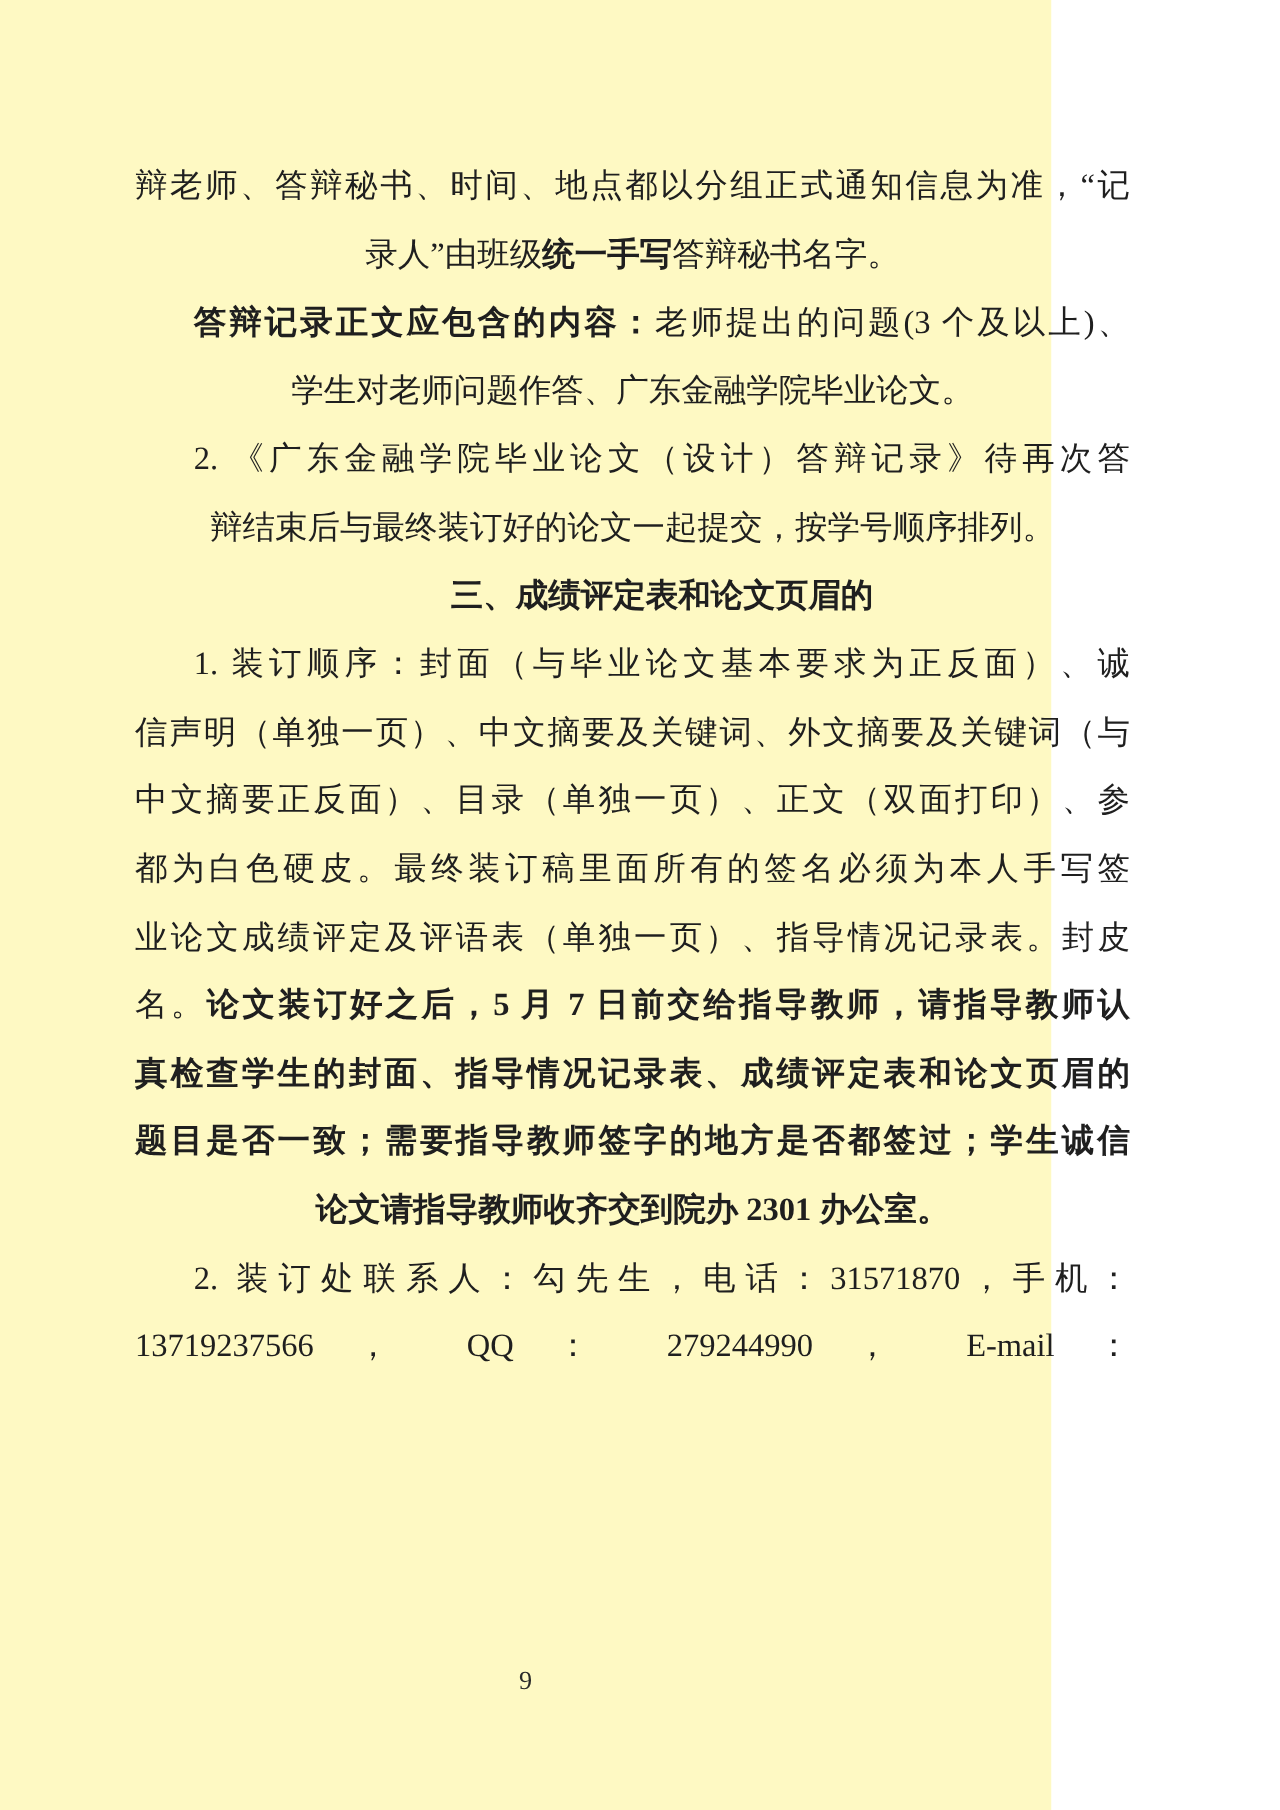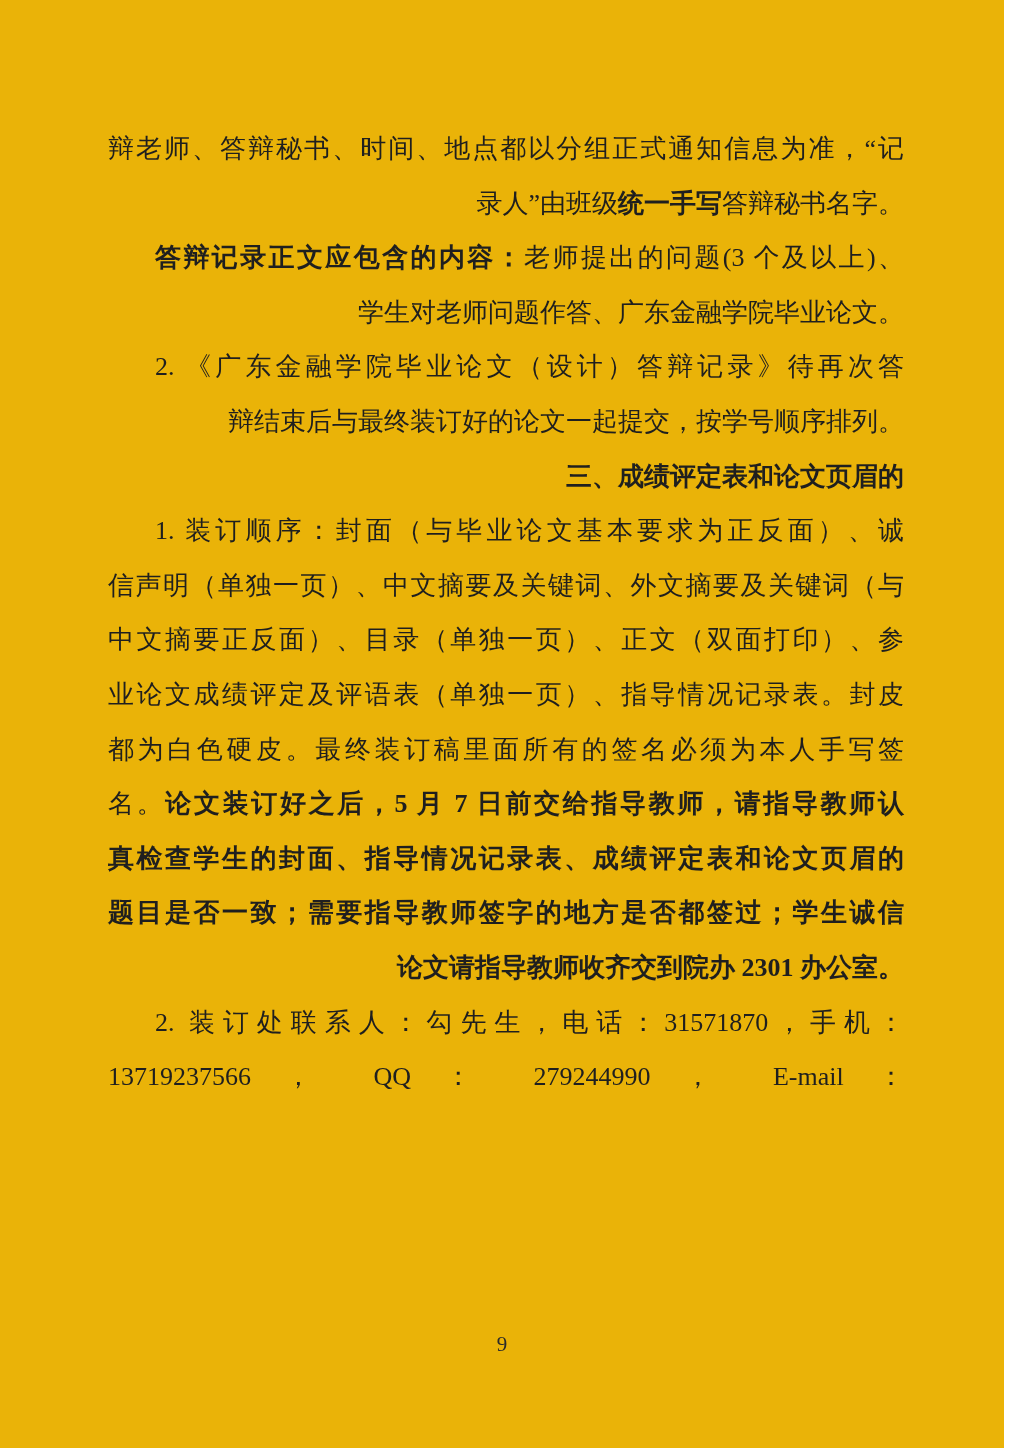"辩老师、答辩秘书、时间、地点都以分组正式通知信息为准，“记" .page { background: #eab308 -> #fef9c3; width: 1004px -> 841px }
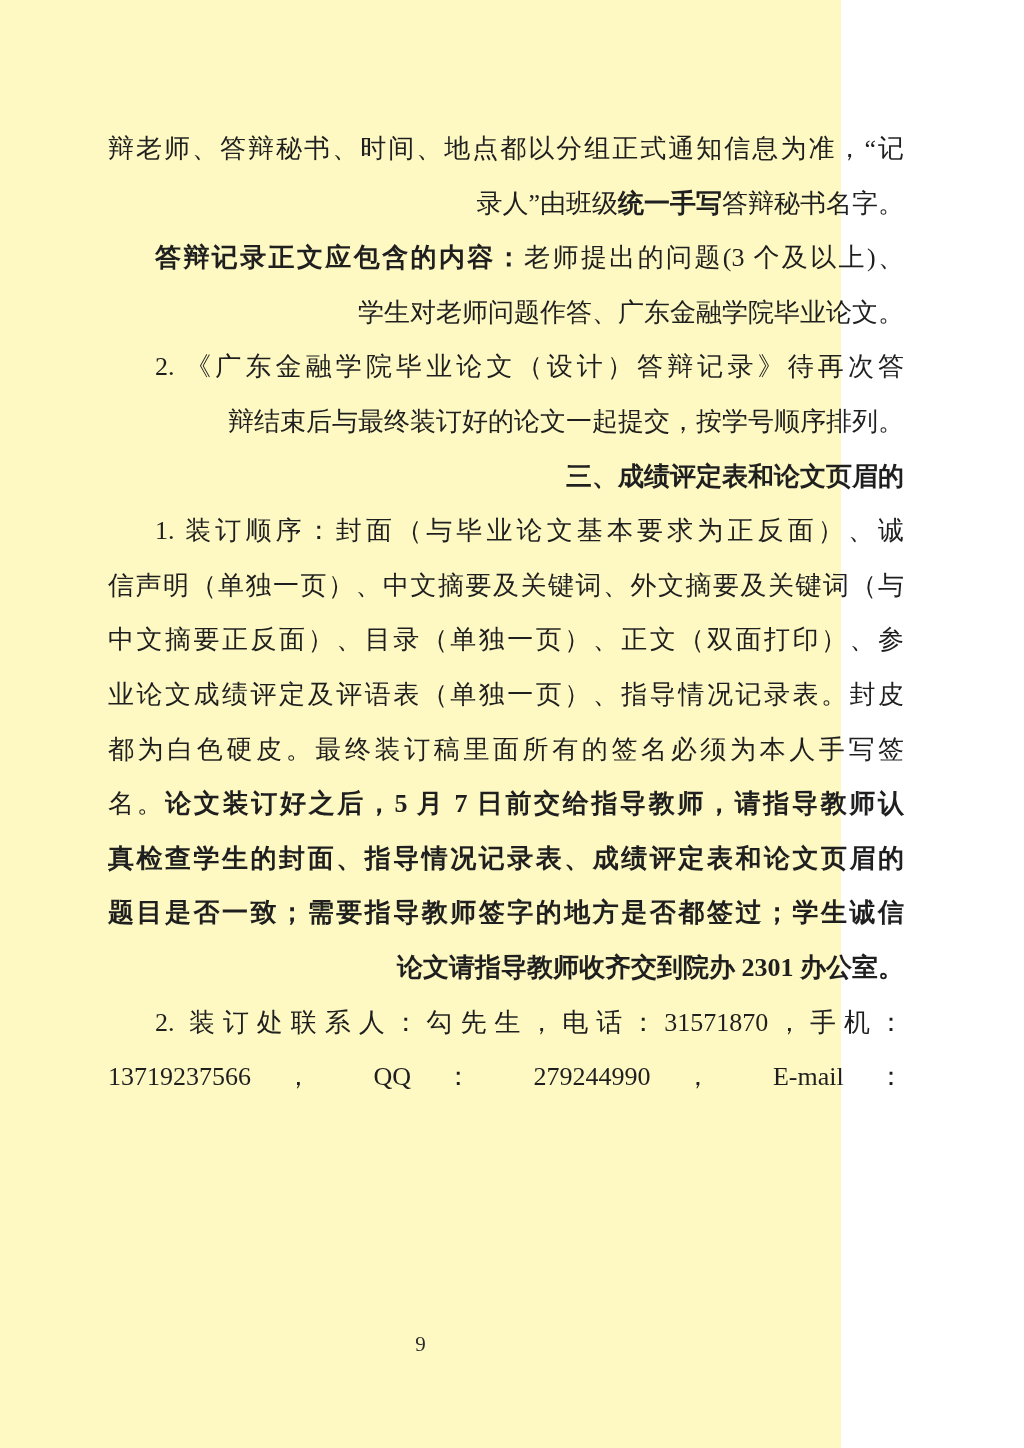"录人”由班级统一手写答辩秘书名字。" .line { text-align: right -> center }
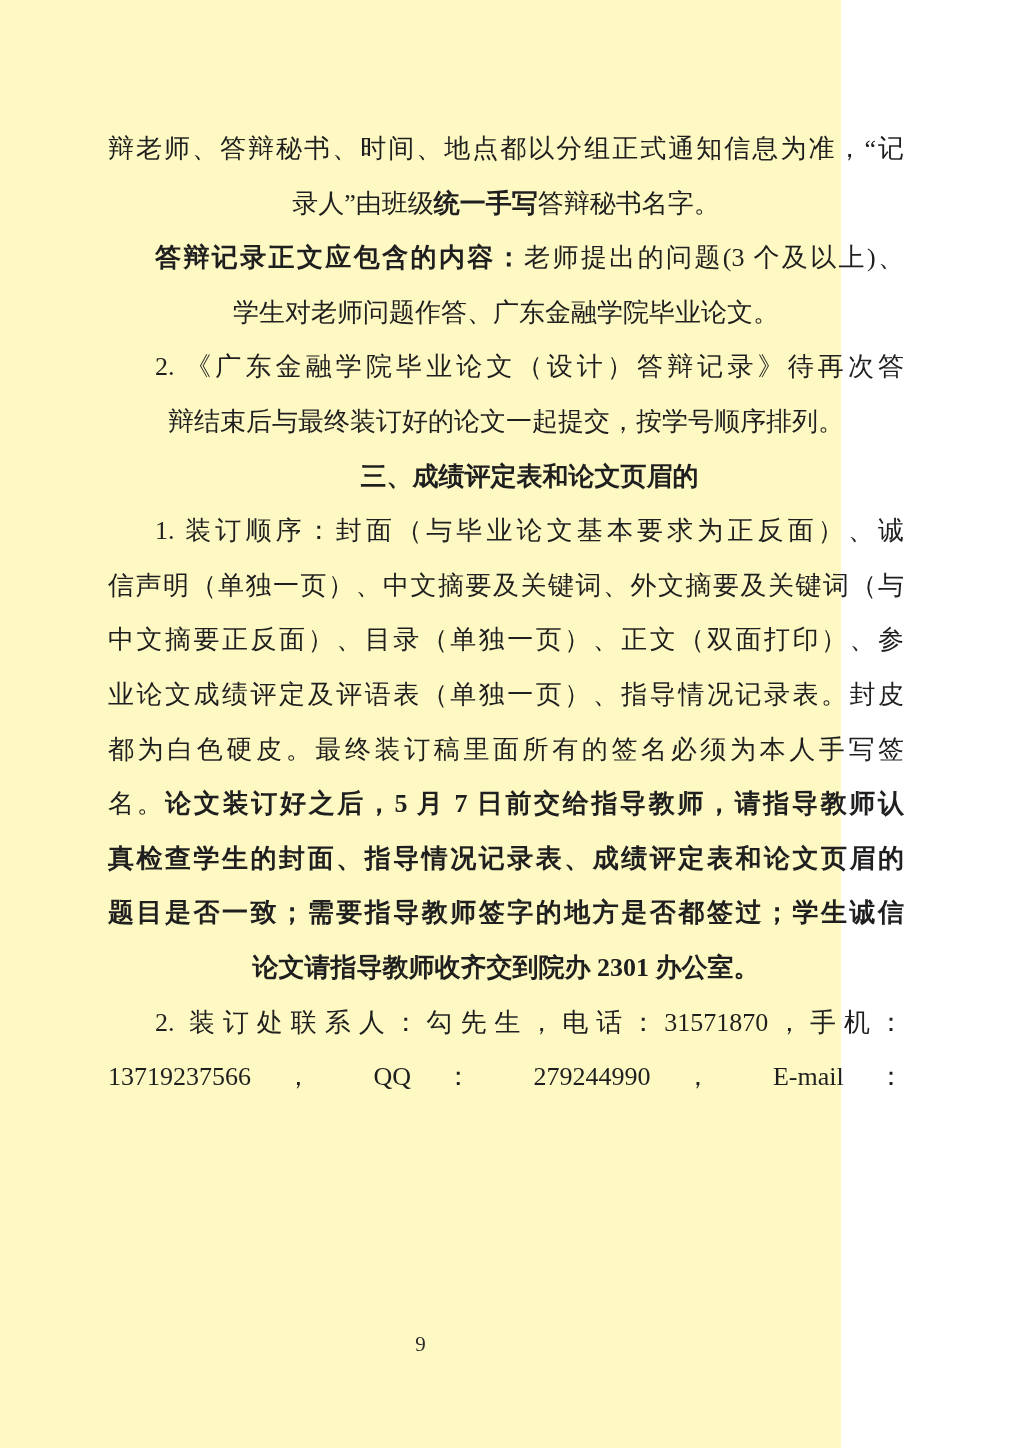"业论文成绩评定及评语表（单独一页）、指导情况记录表。封皮" div.line { order: before "都为白色硬皮。最终装订稿里面所有的签名必须为本人手写签" -> after "都为白色硬皮。最终装订稿里面所有的签名必须为本人手写签" }
